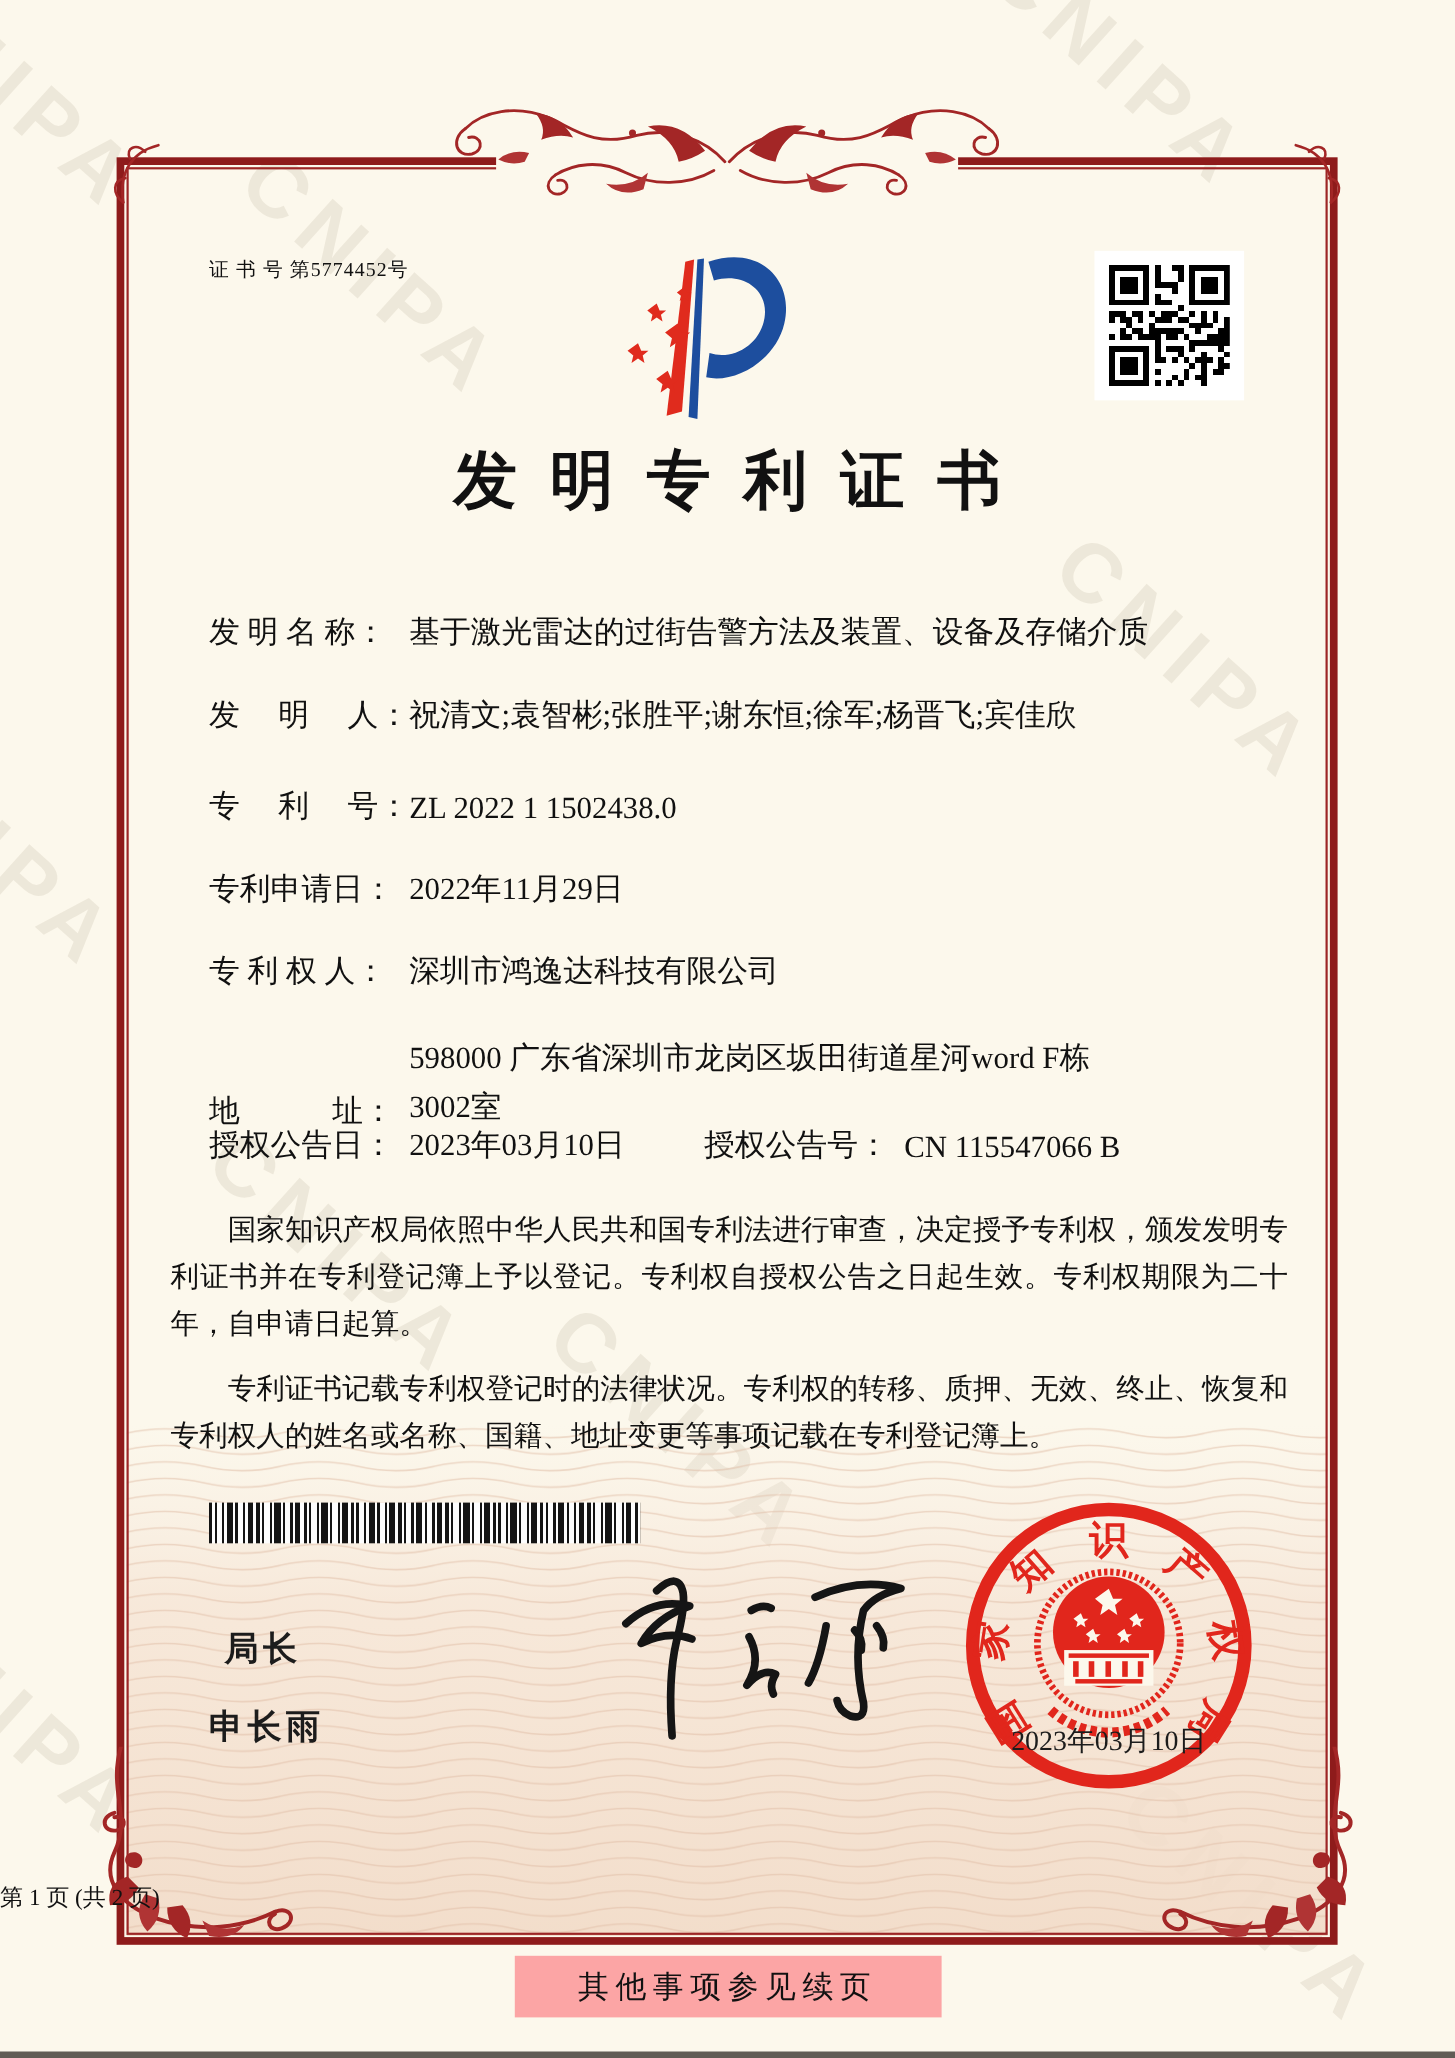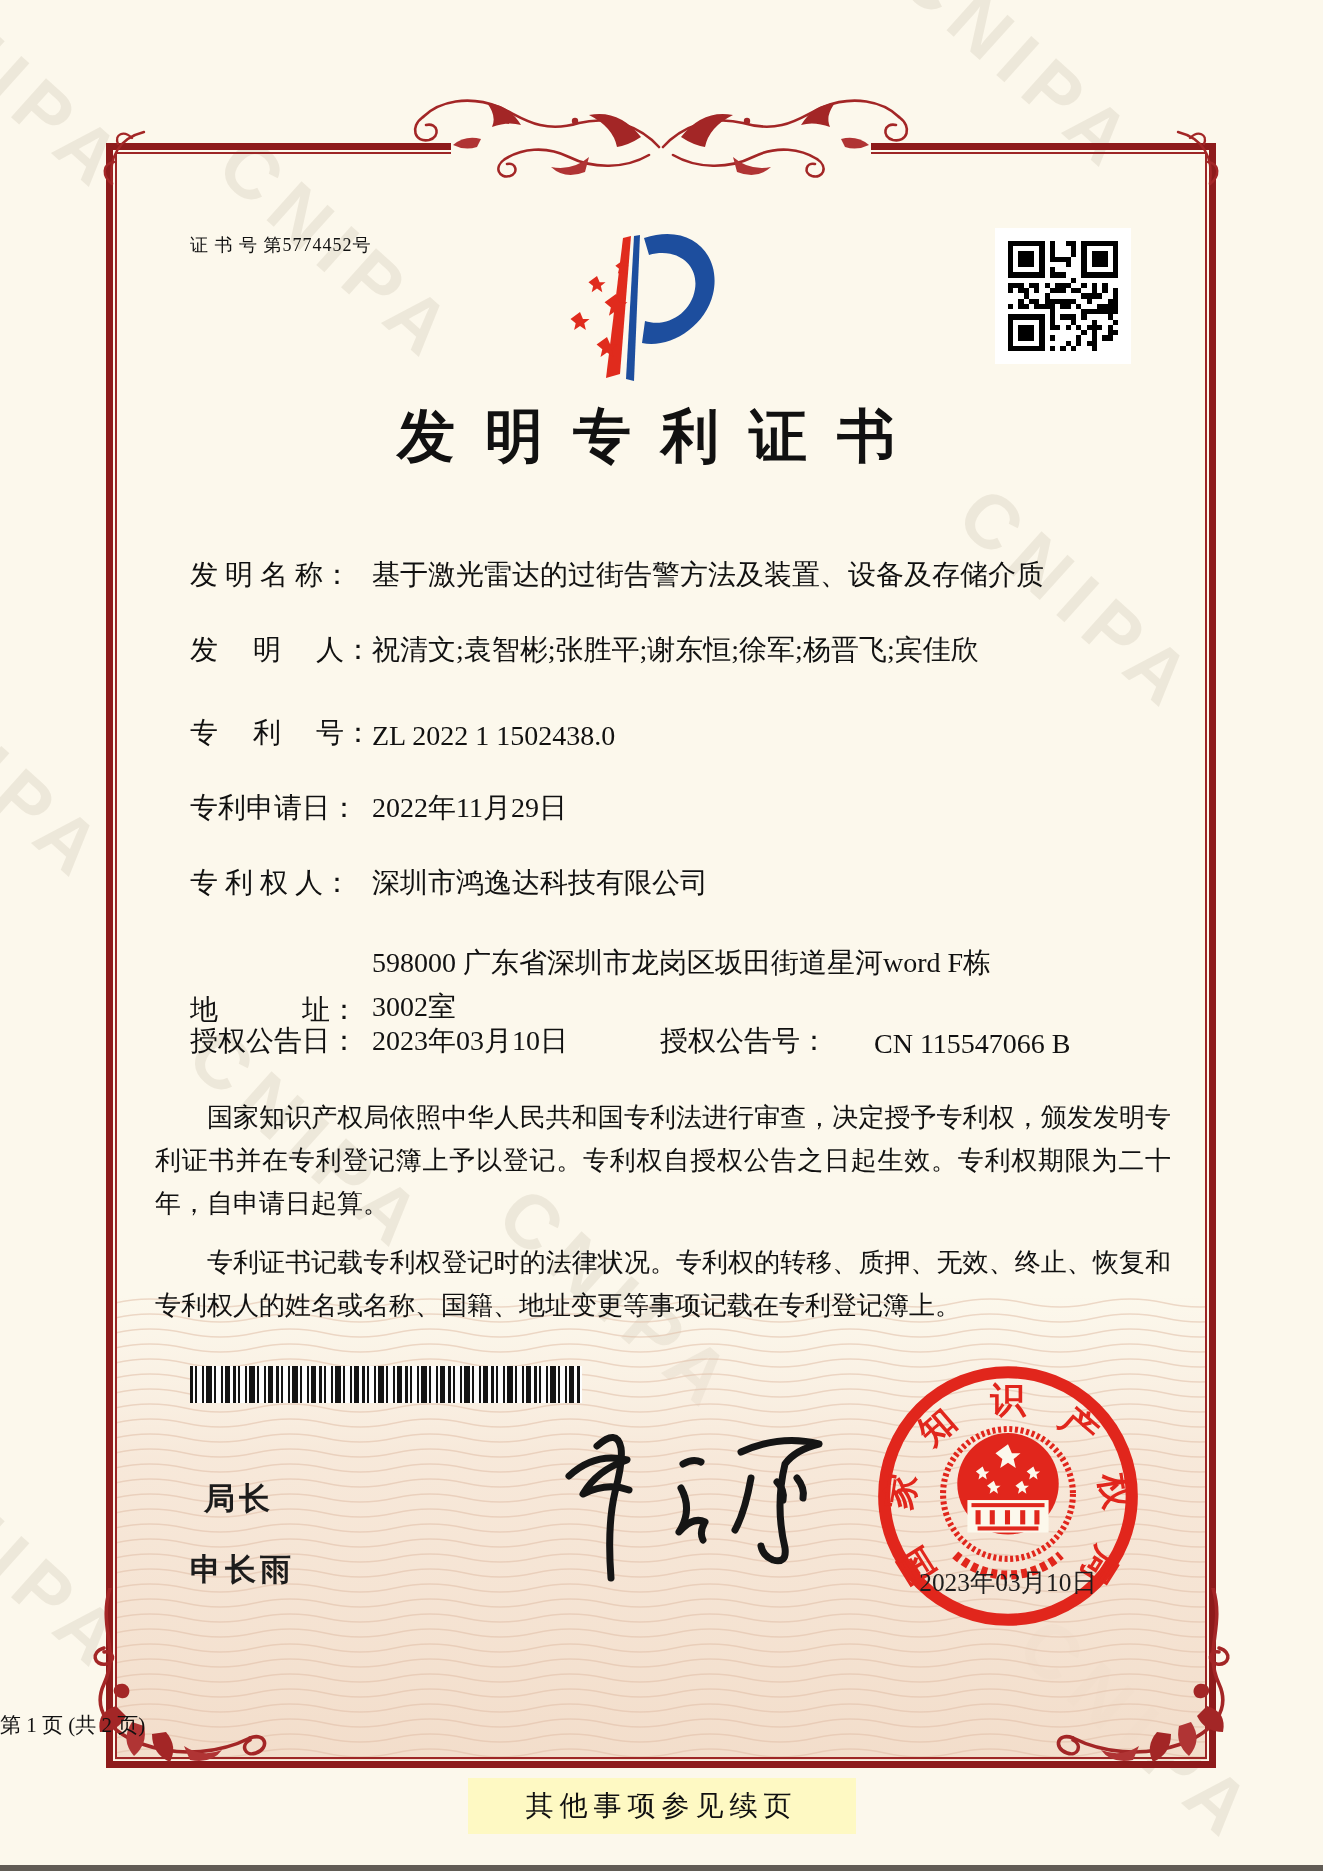"发明专利证书" #title { left: 0 -> 15px }
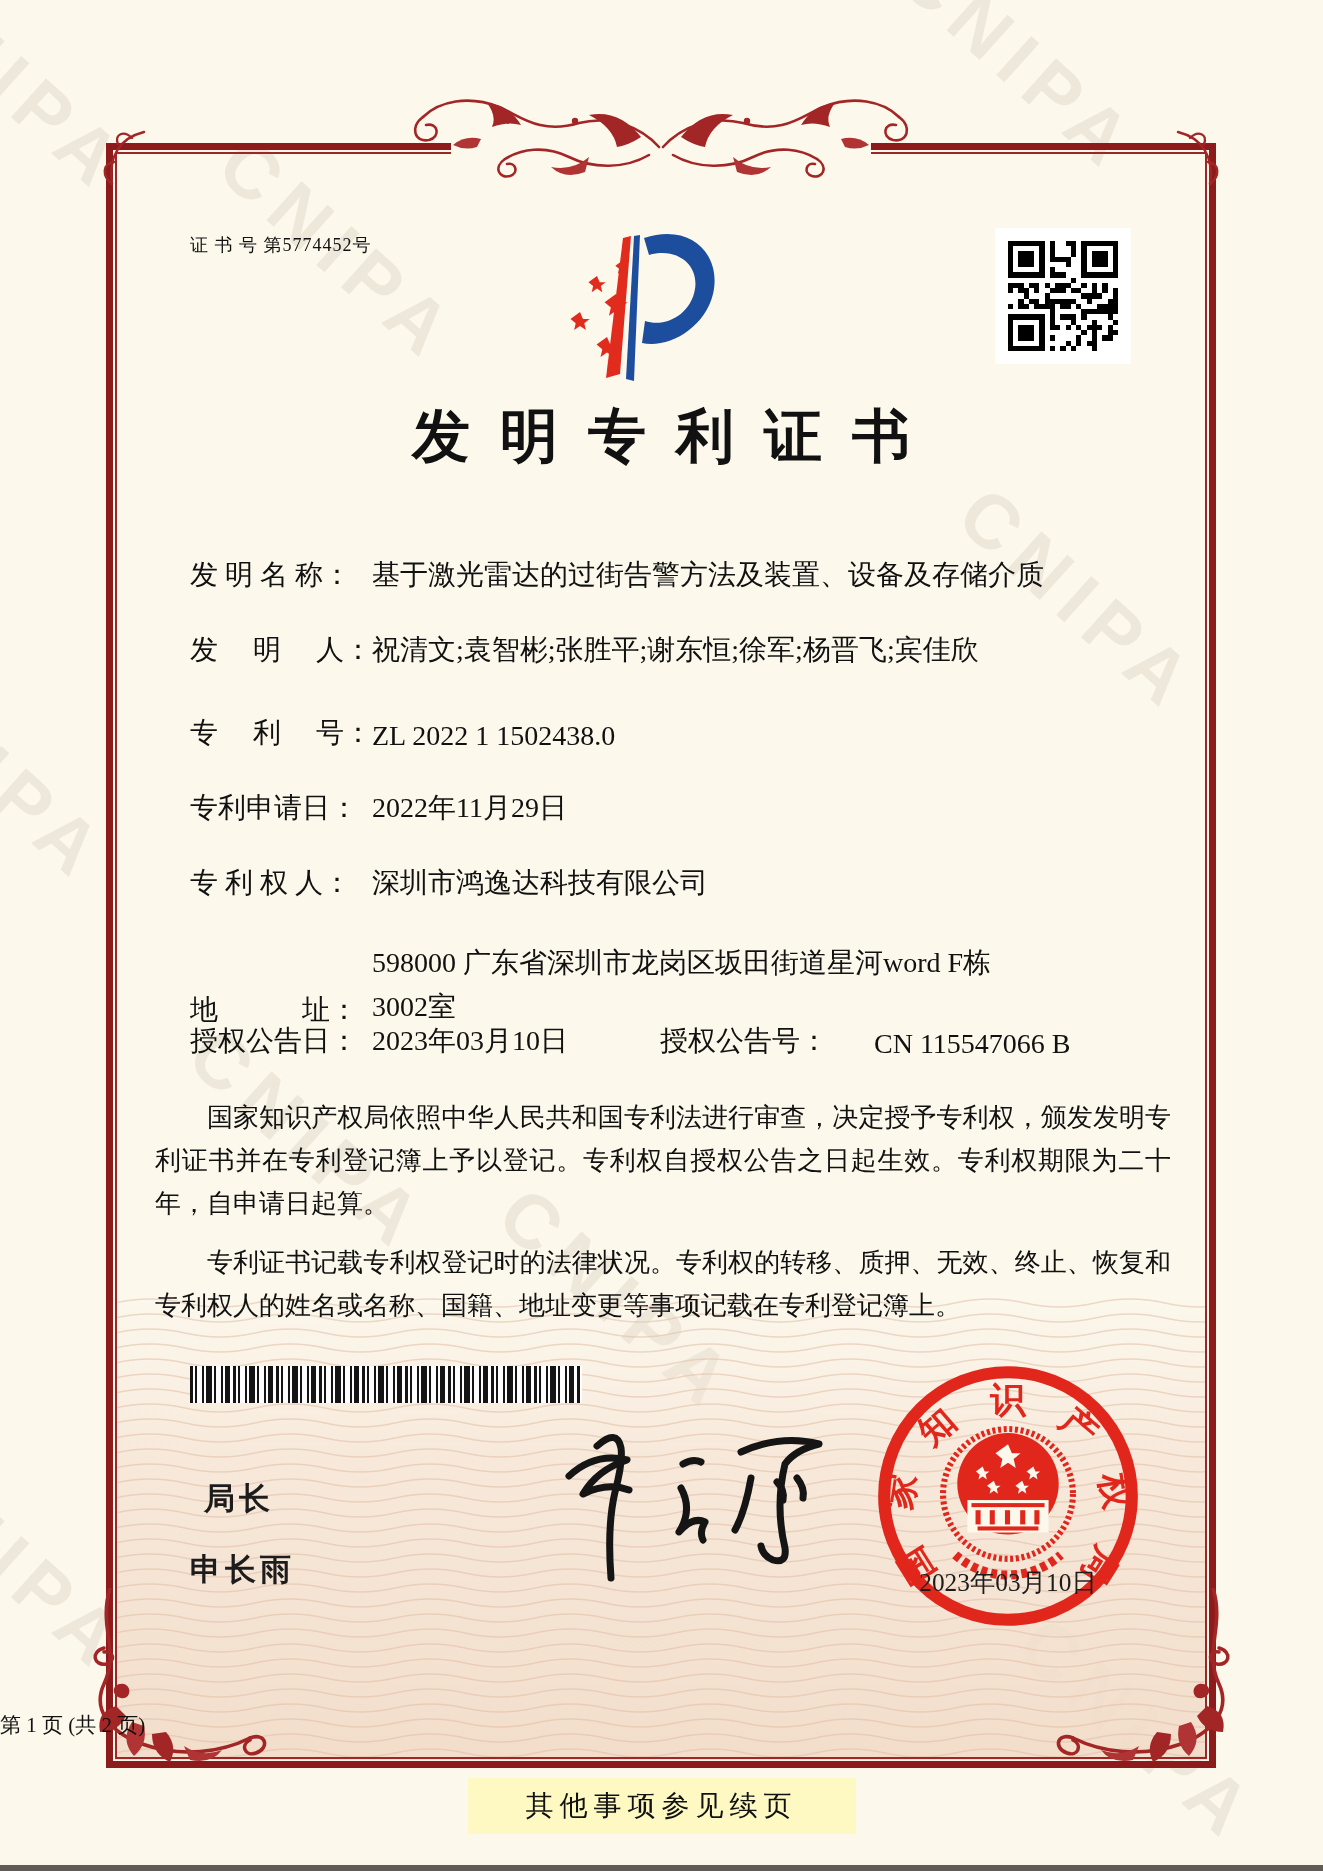"授权公告号：" #row-grantno { gap: 32px -> none; left: 660px -> 640px }
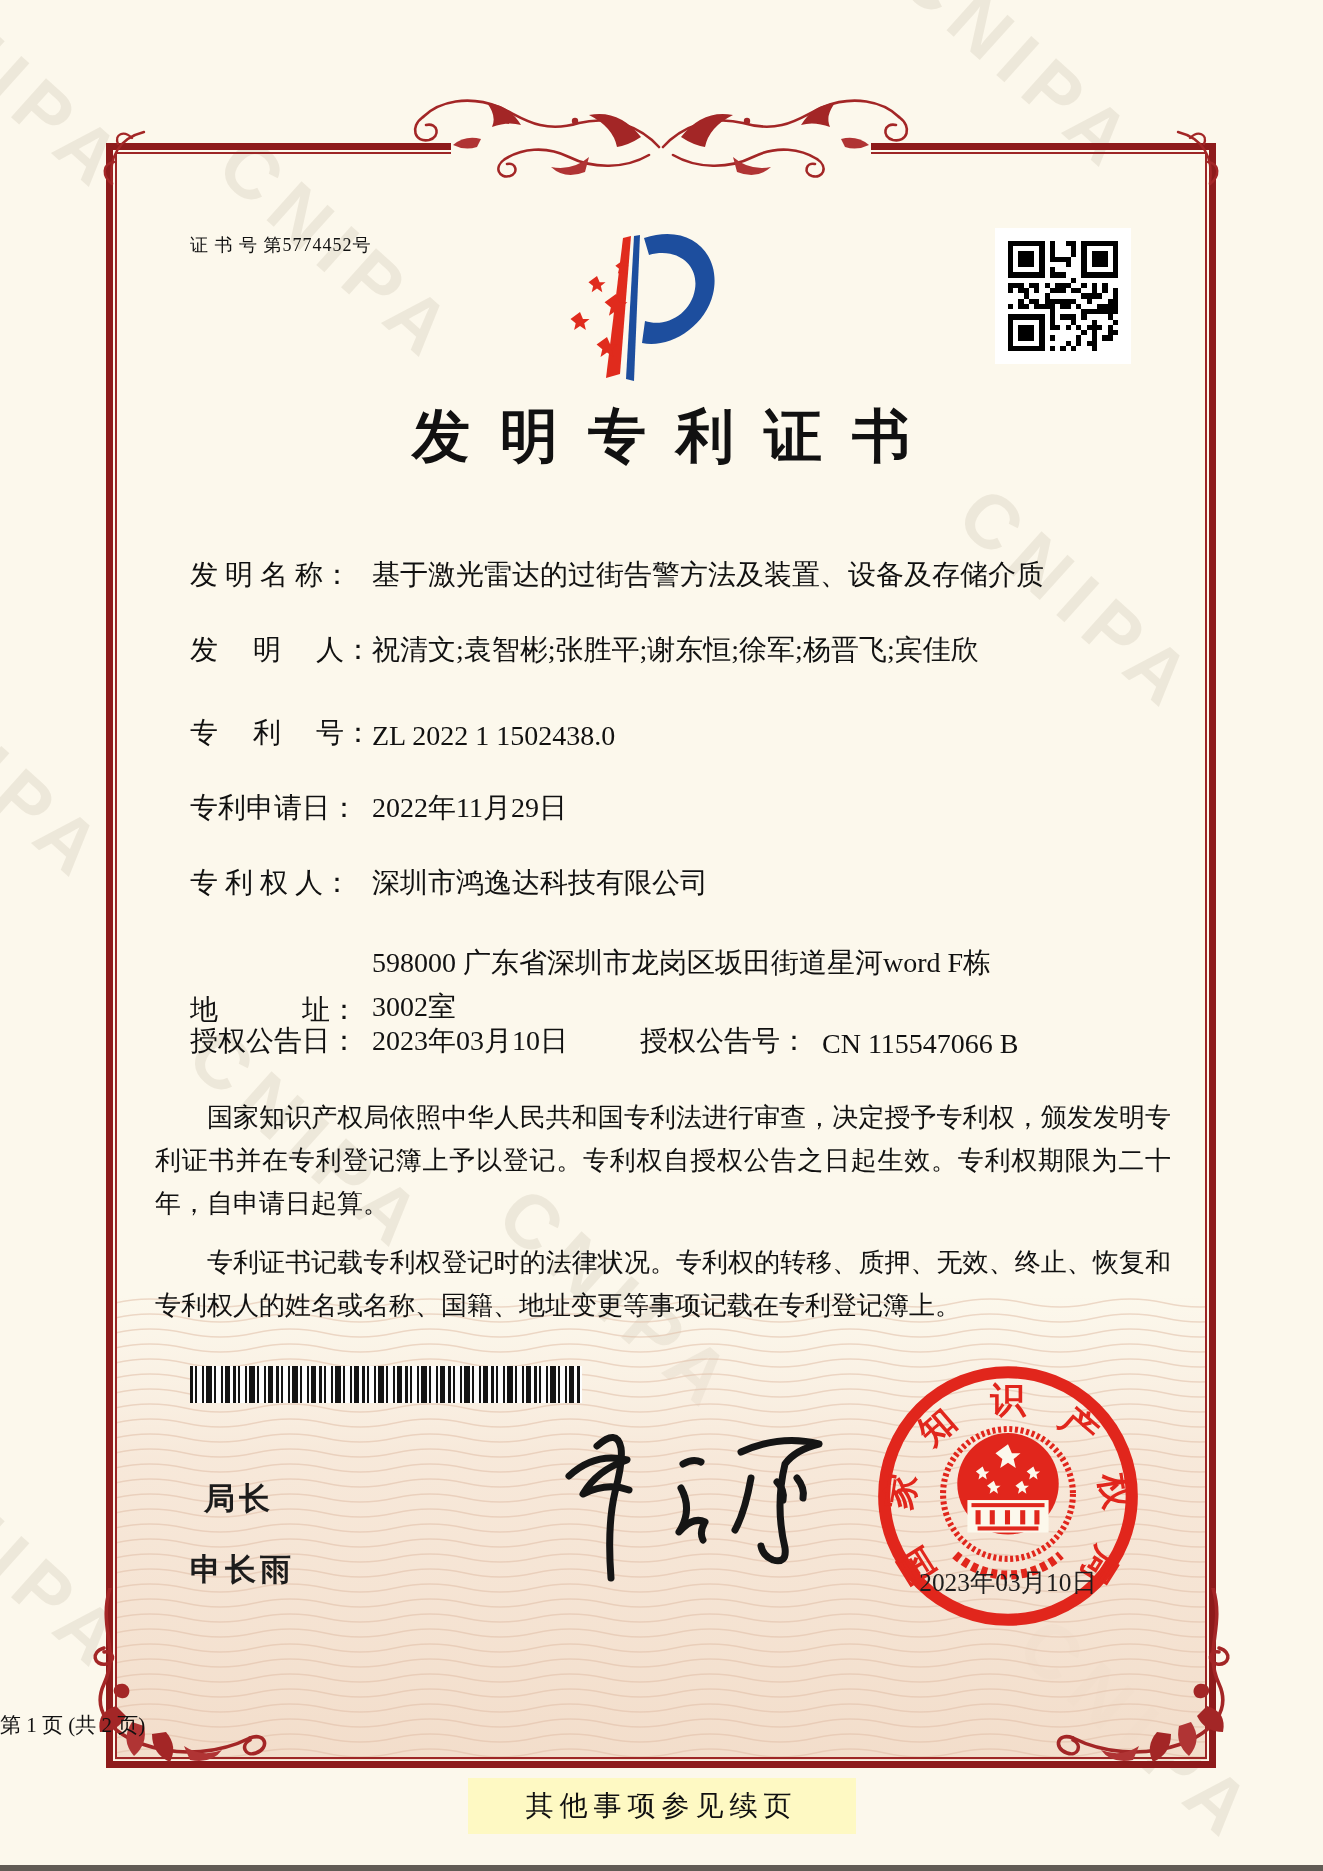"其他事项参见续页" #footer-note { background: #fef9c3 -> #fca5a5 }
